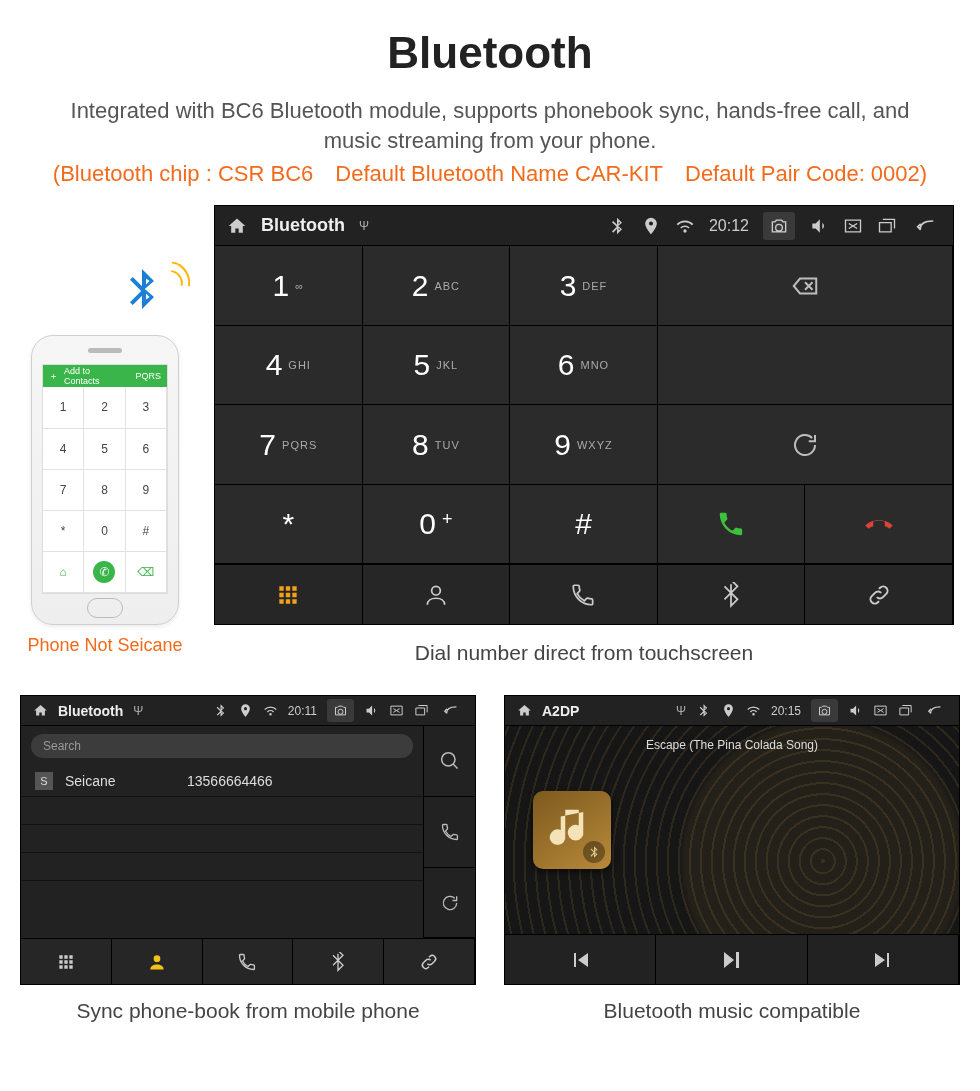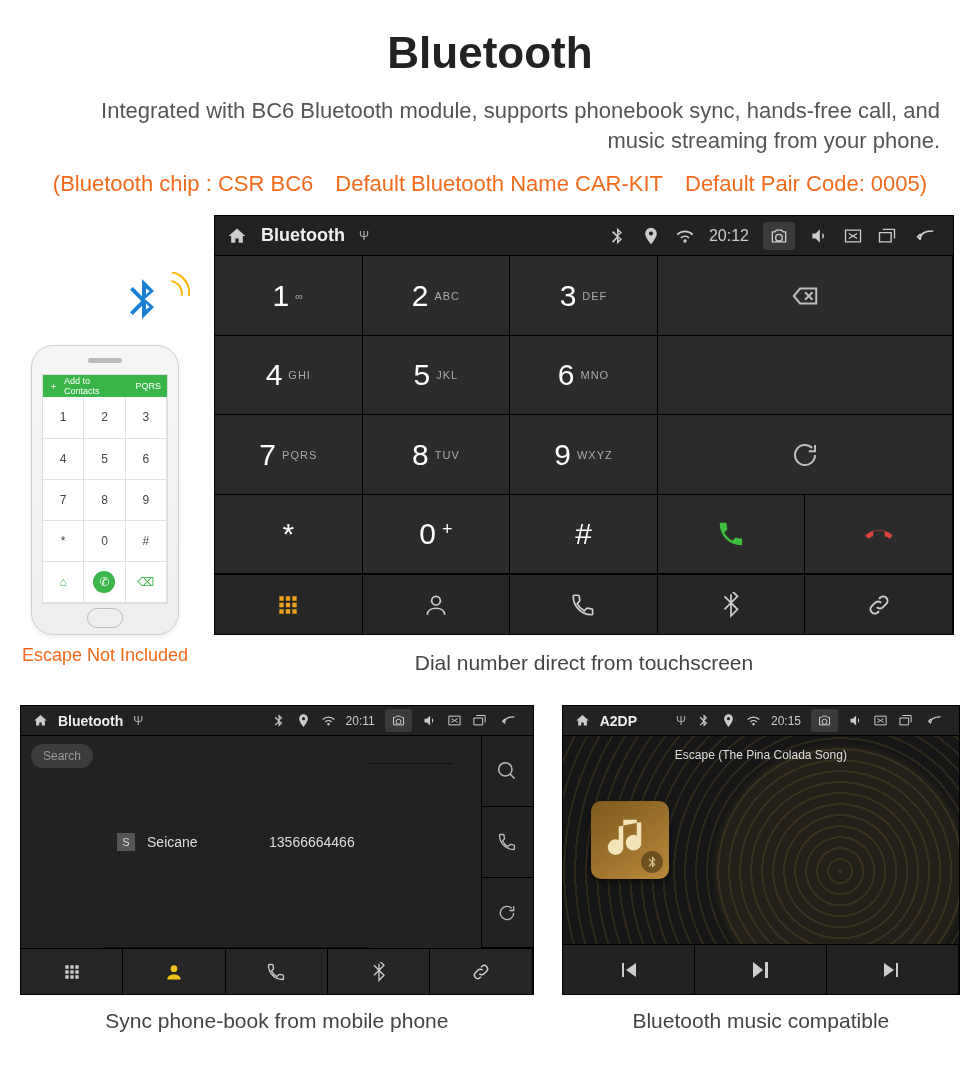"Integrated with BC6 Bluetooth module," .subtitle { margin: 18px 40px 16px -> 18px 40px 6px; text-align: right -> center }
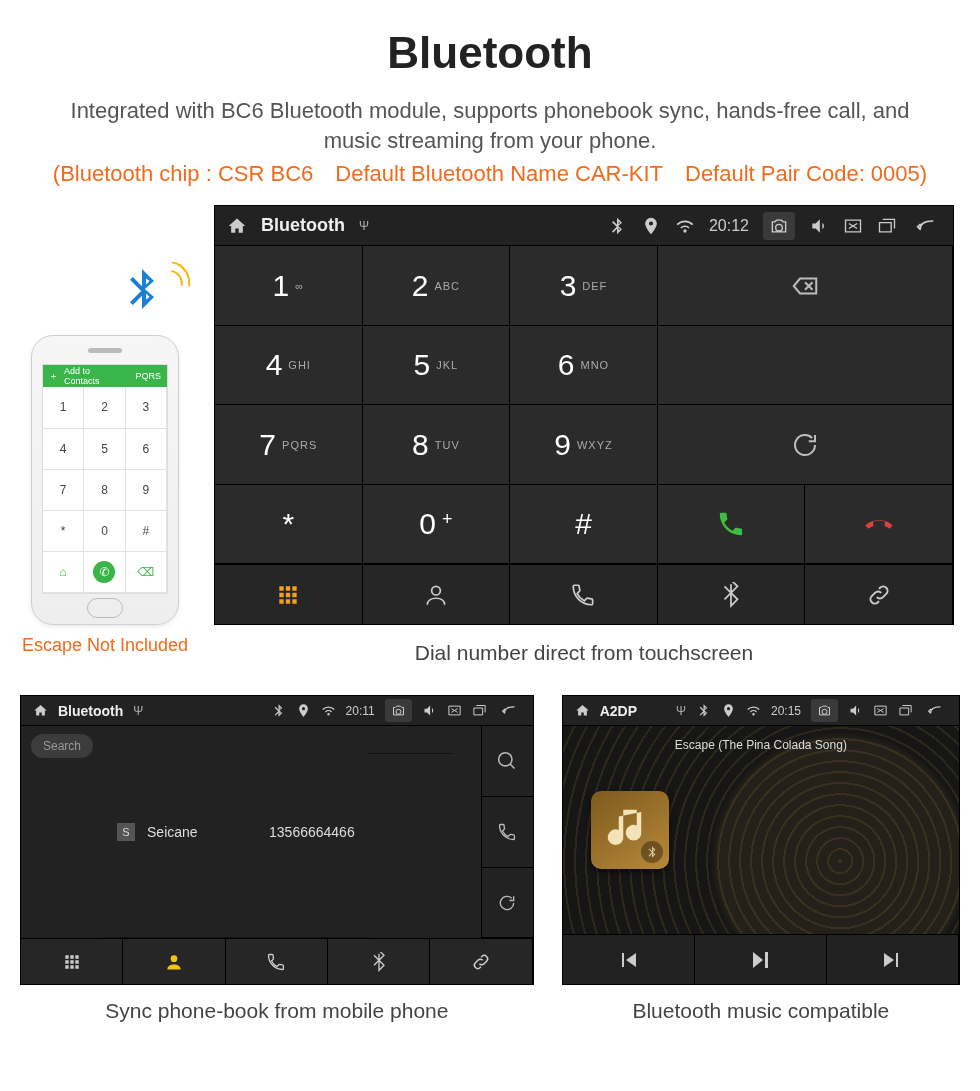"(Bluetooth chip : CSR BC6" p.subline { text: 0005 -> 0002 }
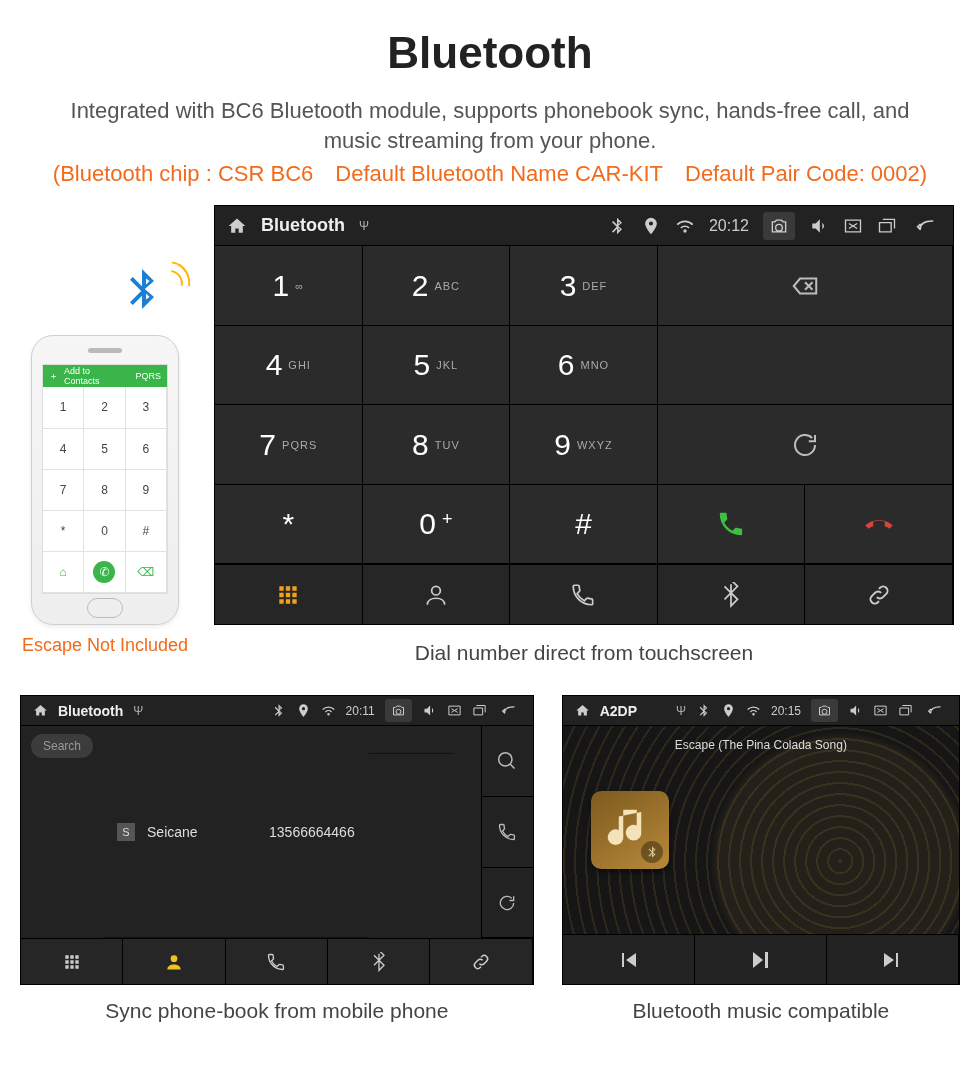"Escape Not Included" div.phone-caption { text: Escape Not Included -> Phone Not Seicane }
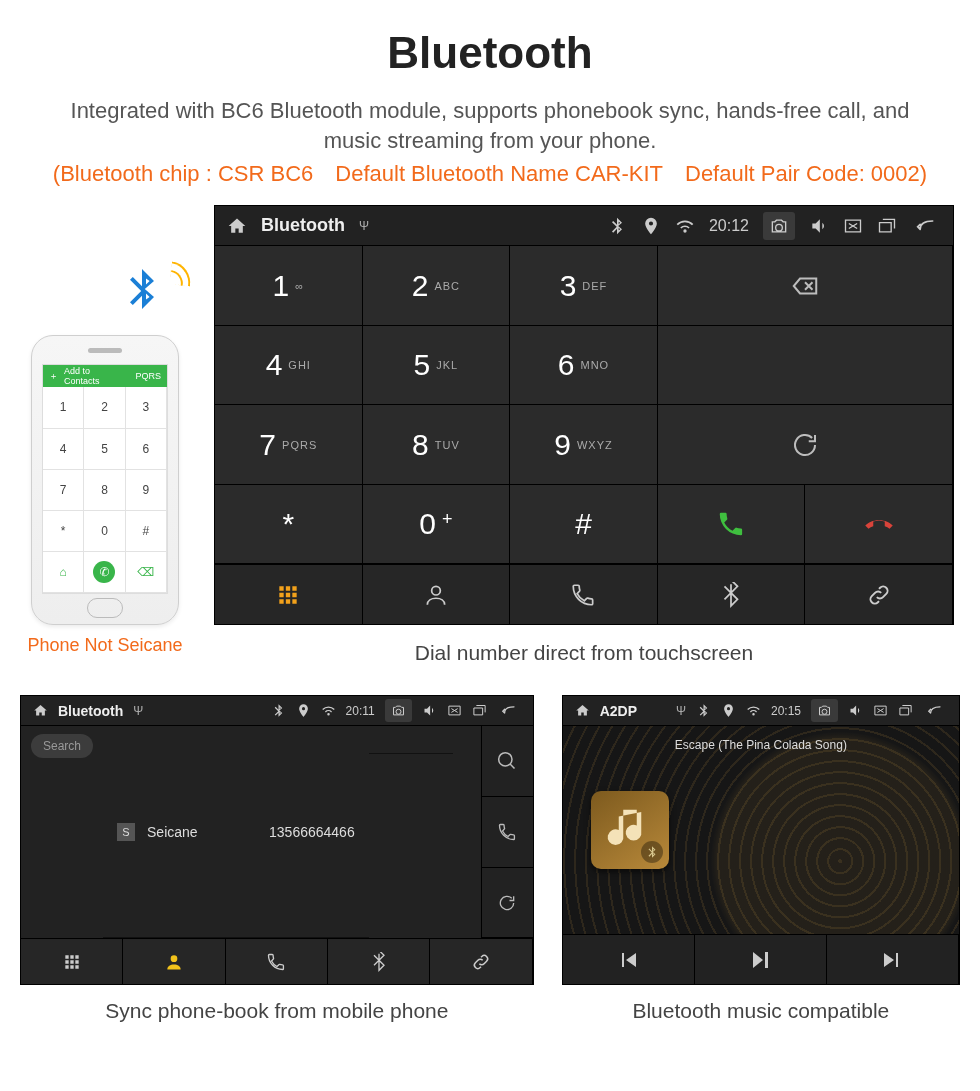"Search" .pb-list { flex-direction: row -> column }
